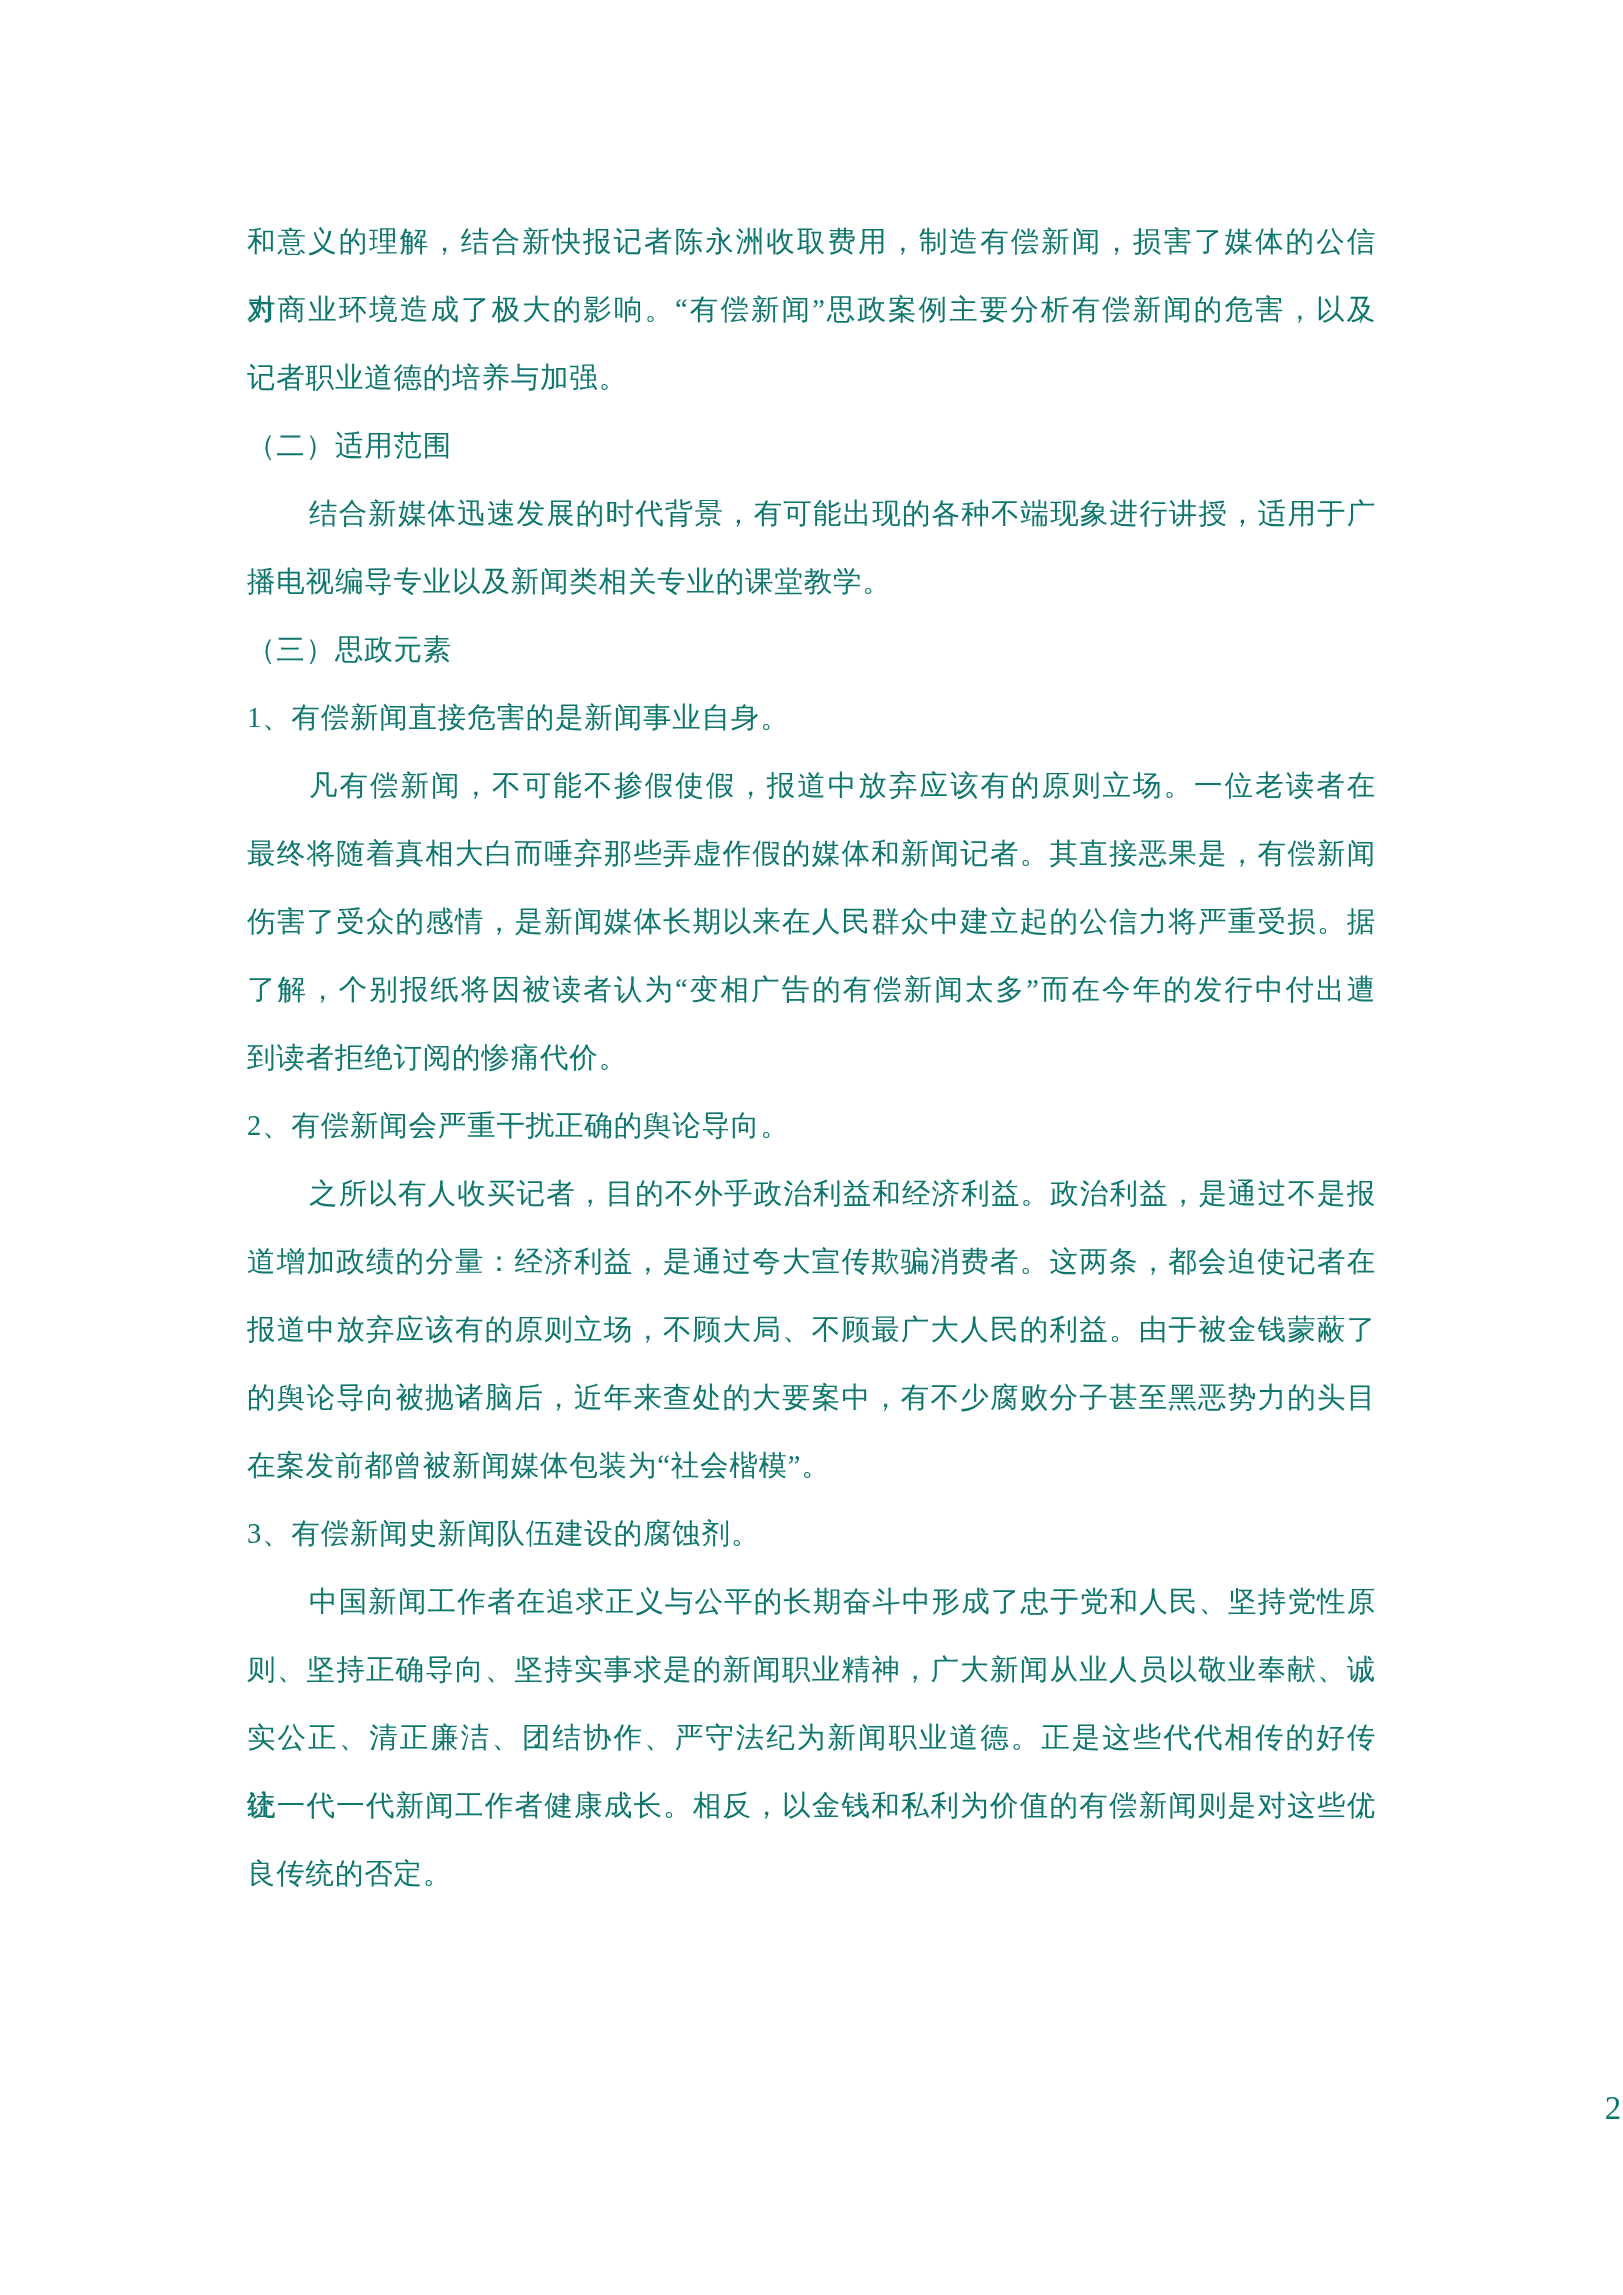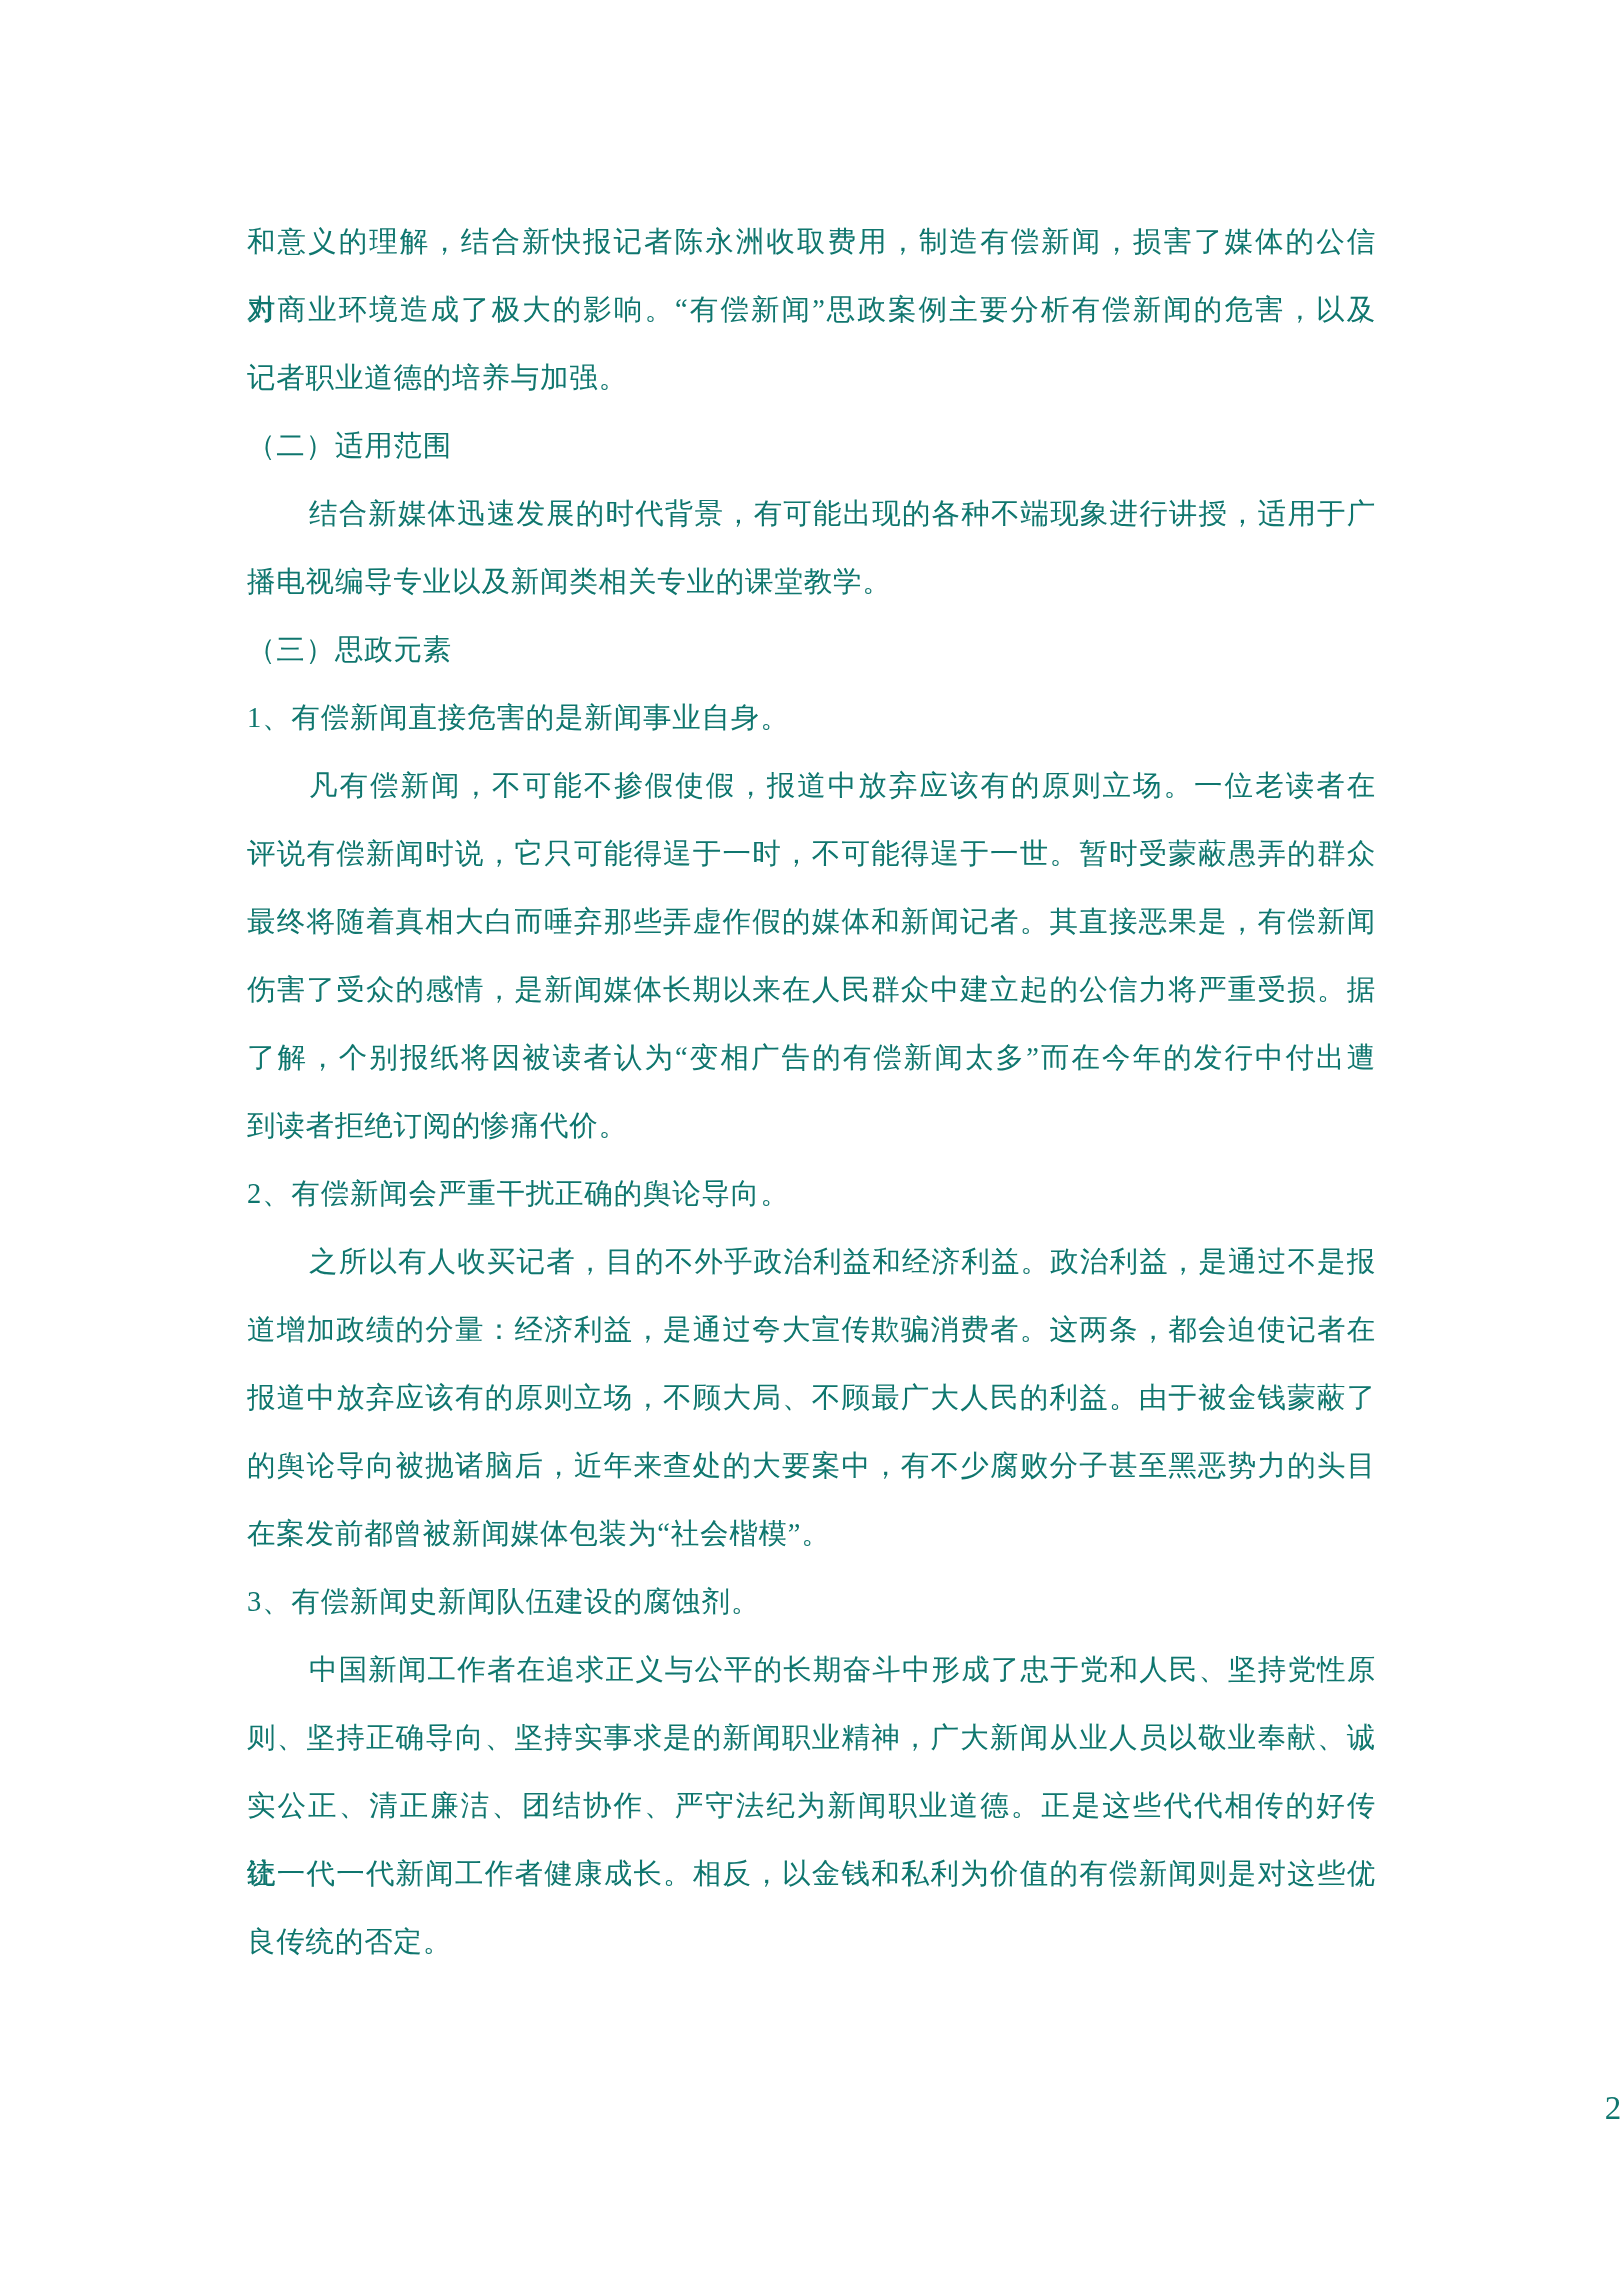"评说有偿新闻时说，它只可能得逞于一时，不可能得逞于一世。暂时受蒙蔽愚弄的群众" div.line { html: <div>评说有偿新闻时说，它只可能得逞于一时，不可能得逞于一世。暂时受蒙蔽愚弄的群众</div> -> none }
